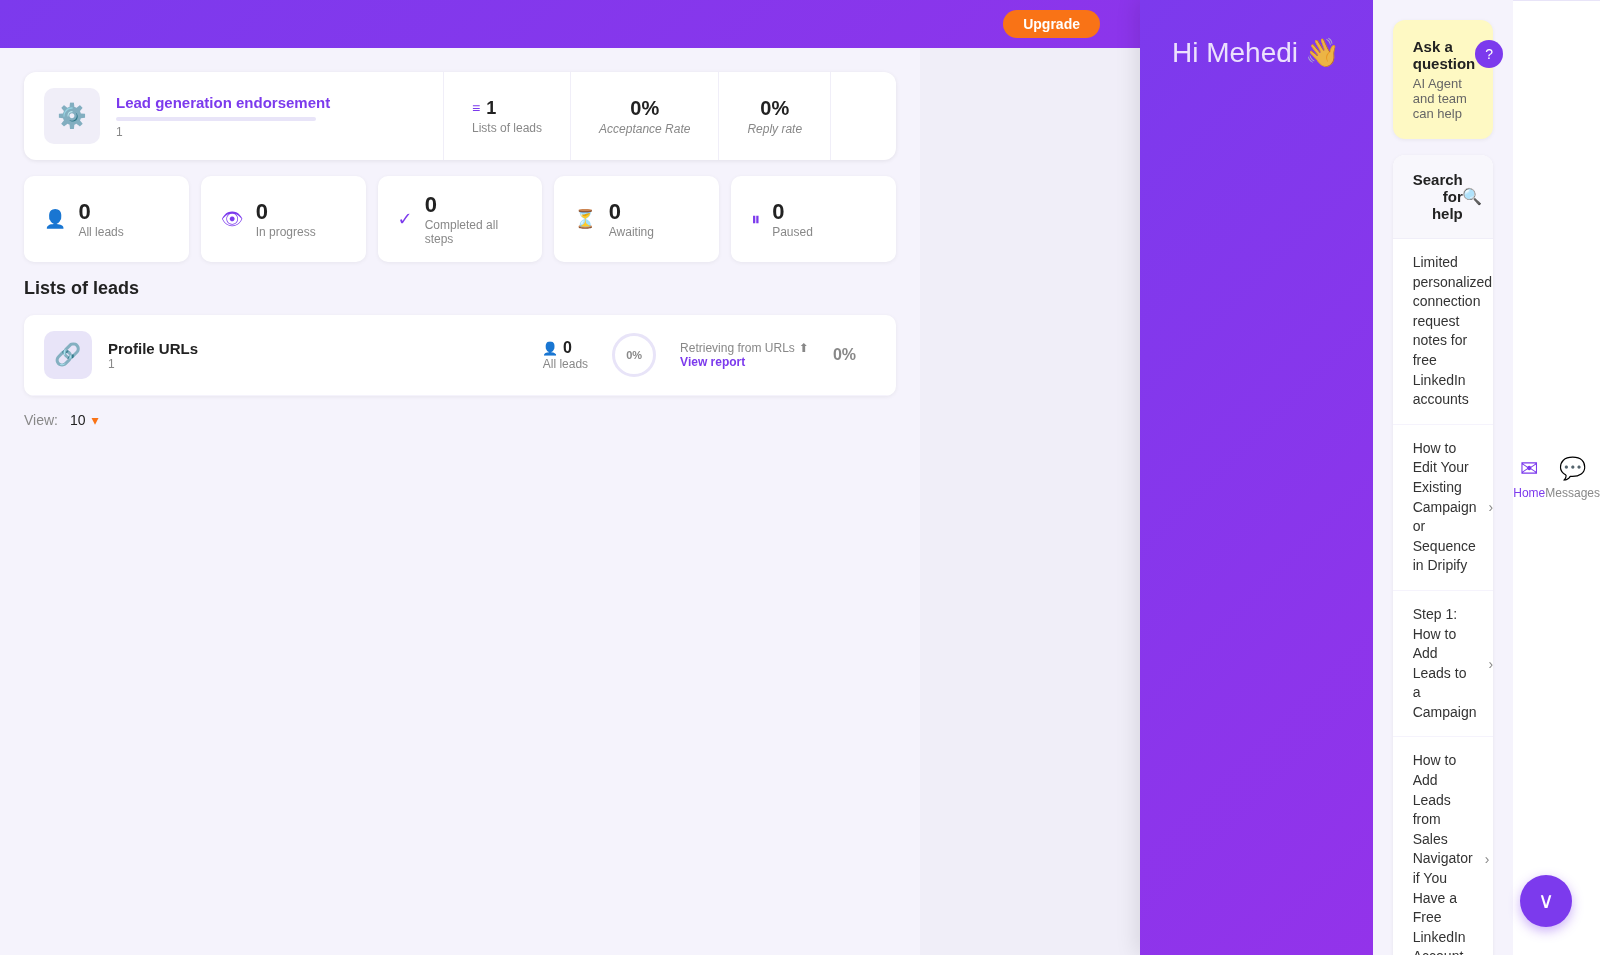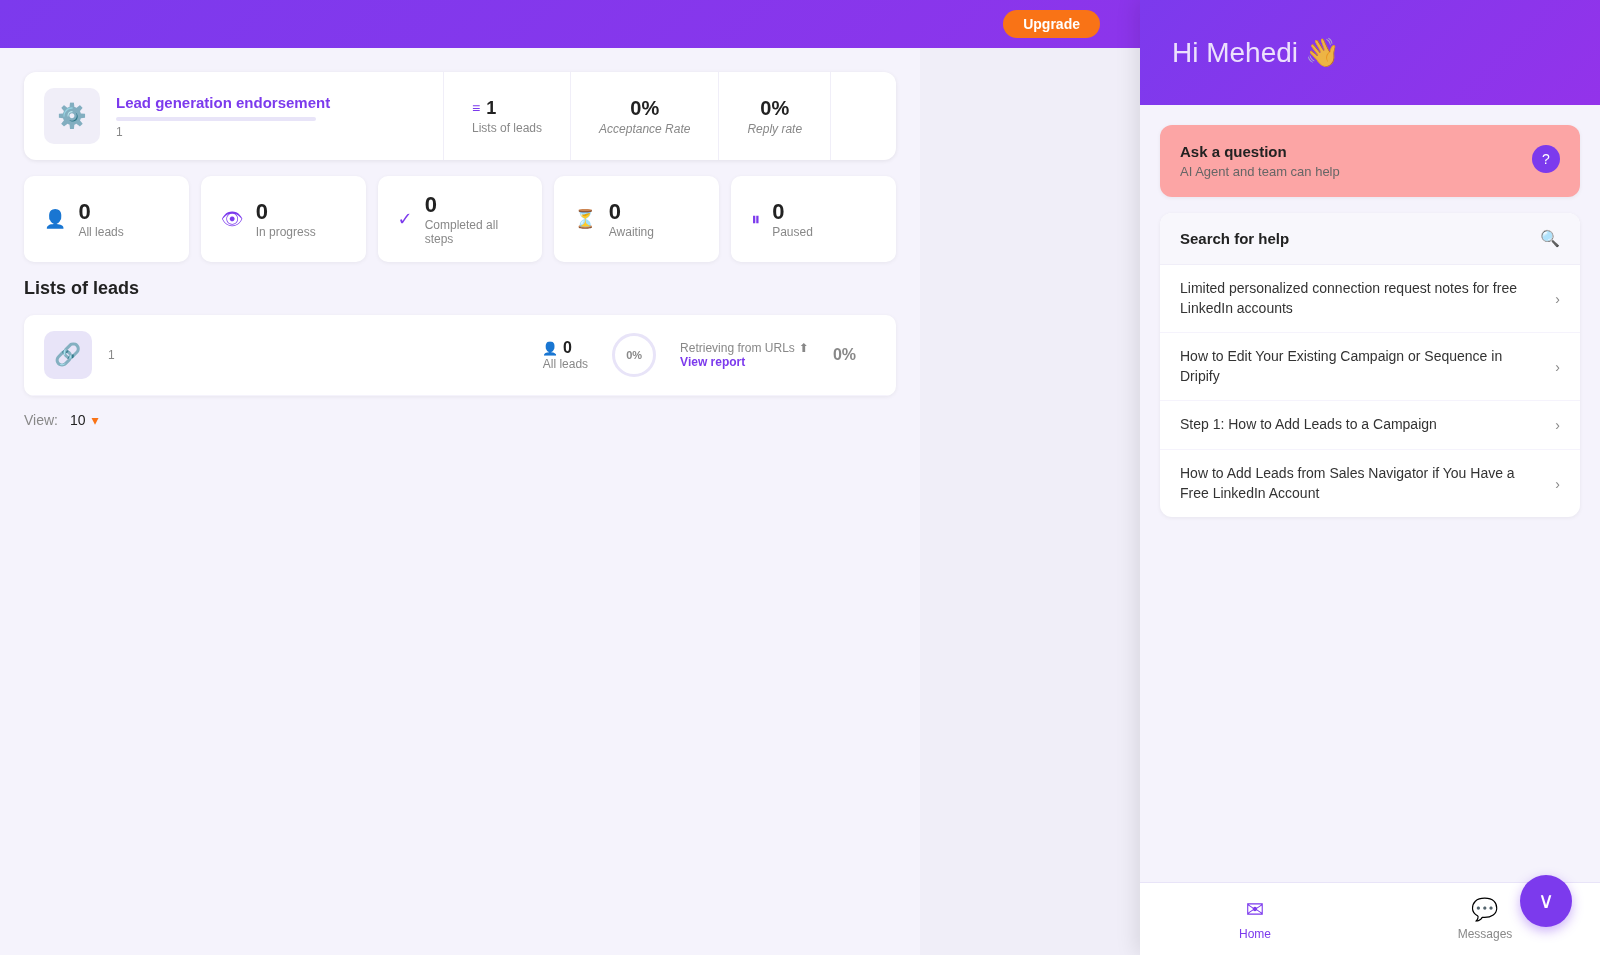"Hi Mehedi 👋" .help-panel { flex-direction: column -> row }
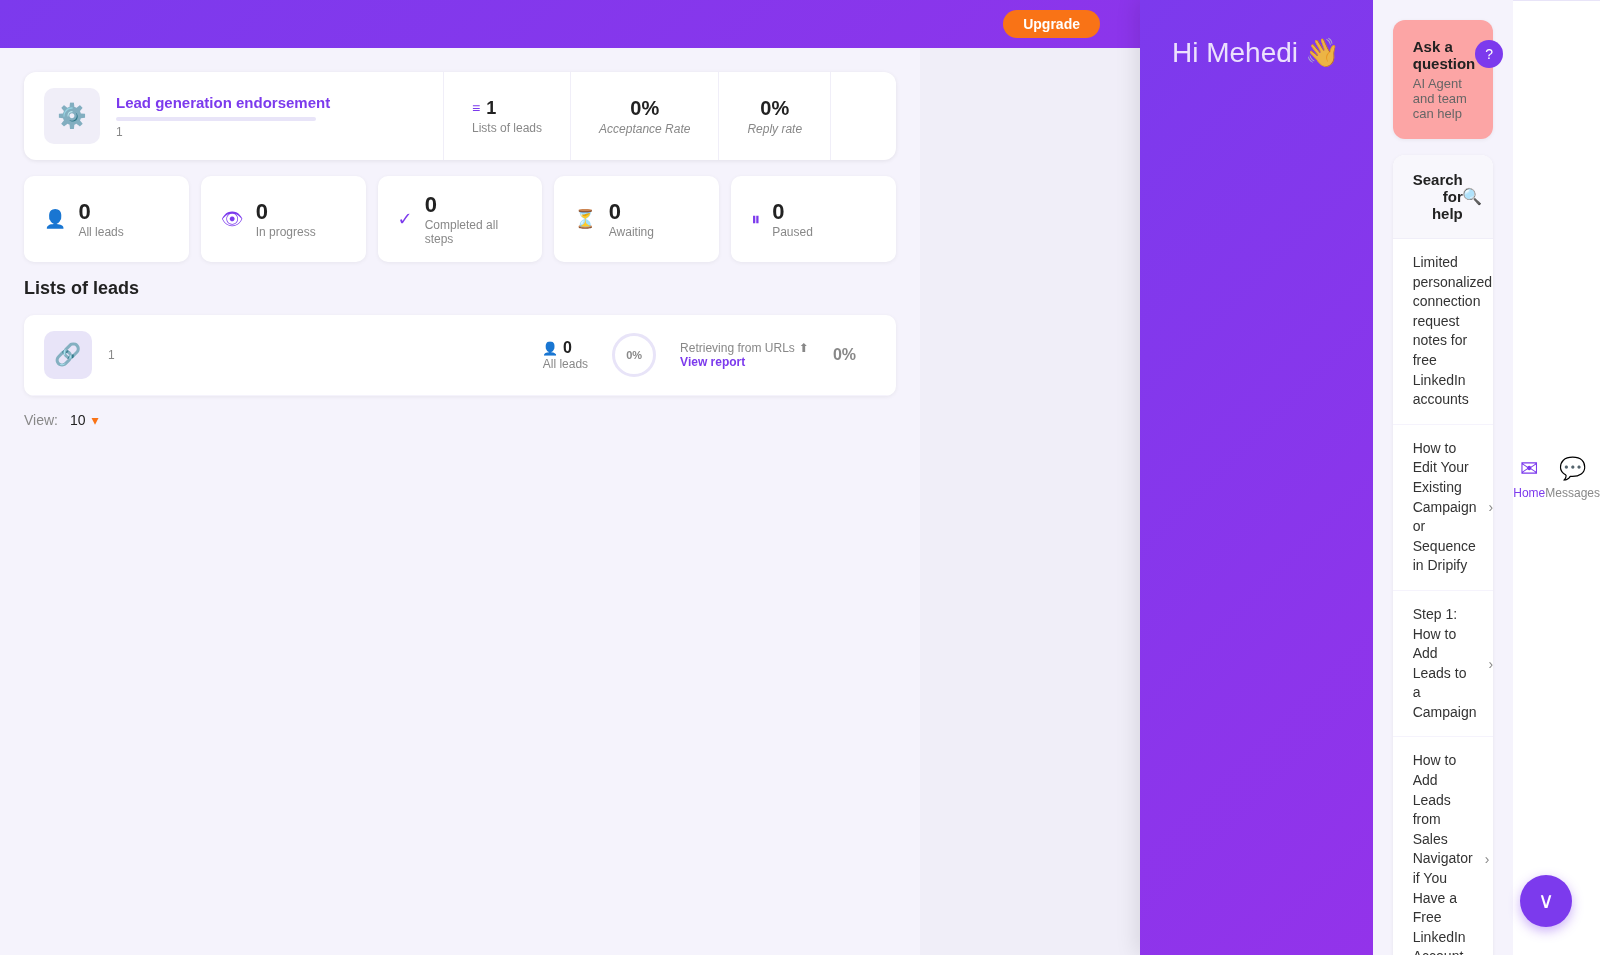"Ask a question" .ask-card { background: #fca5a5 -> #fef9c3 }
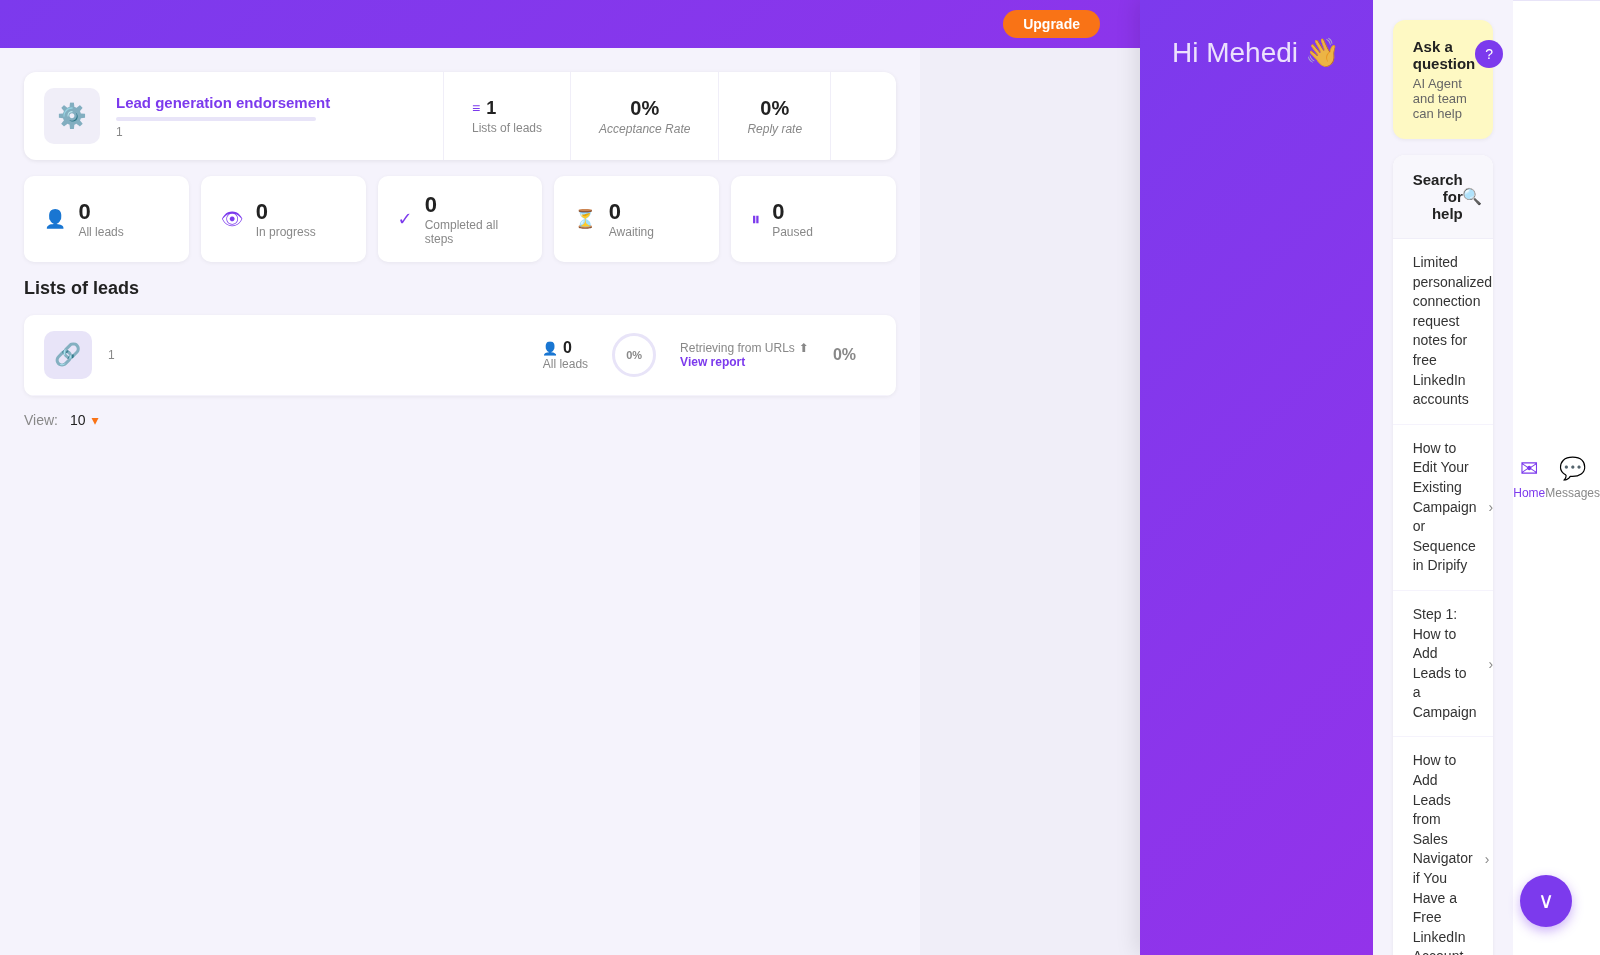"Profile URLs" div.lead-list-name { html: none -> <div>Profile URLs</div> }
